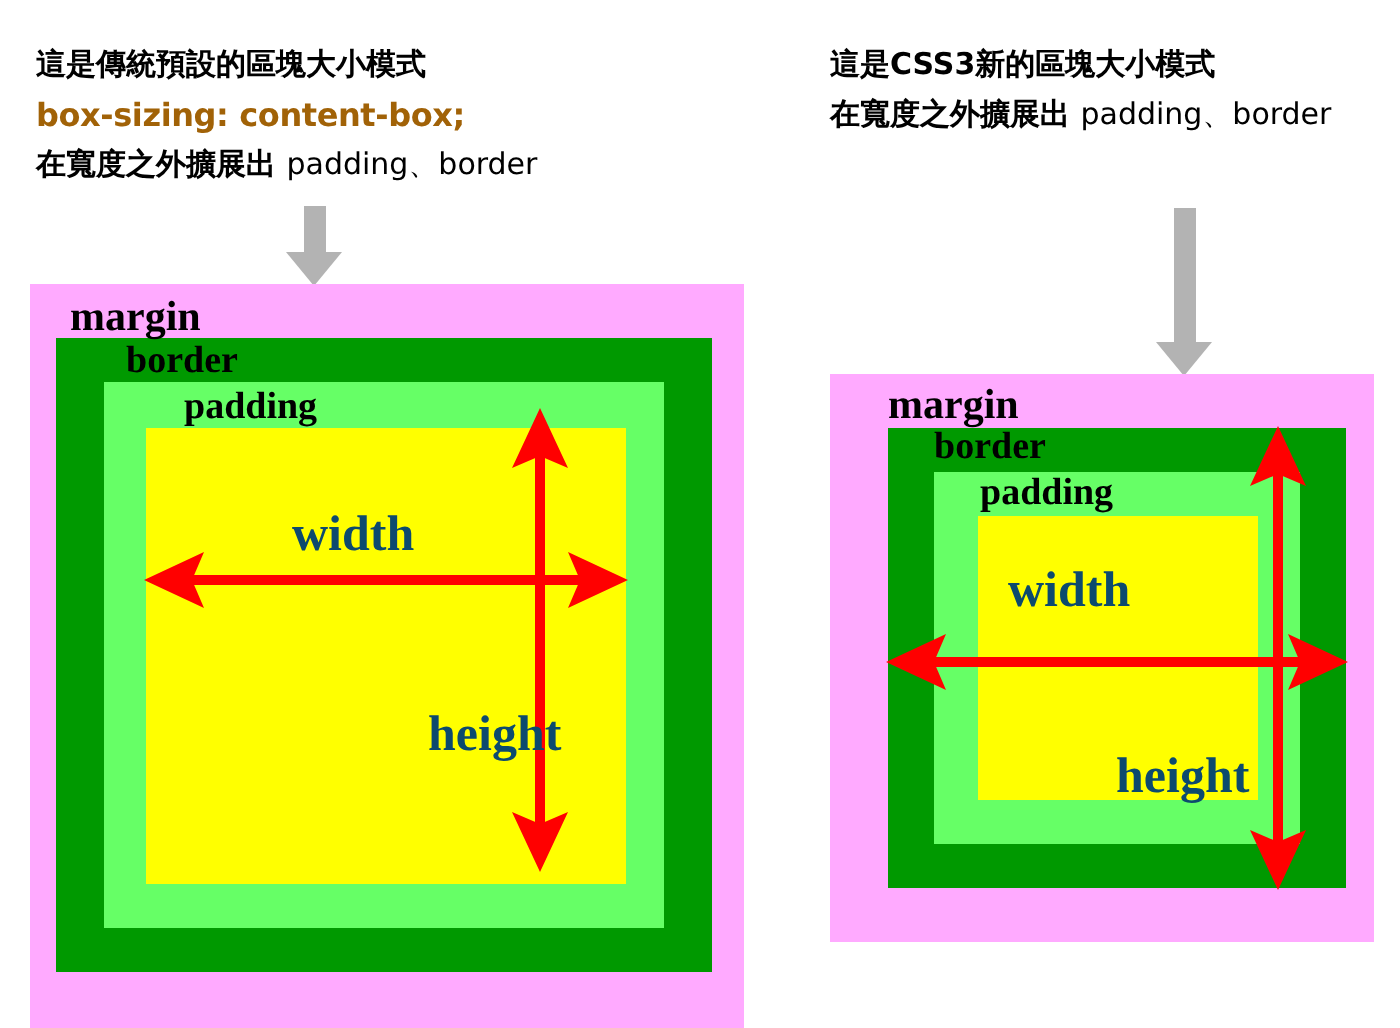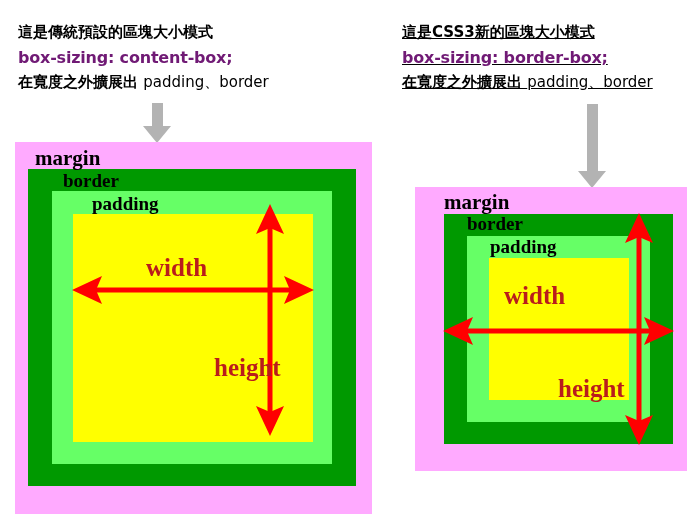"這是CSS3新的區塊大小模式" #caption-right { left: 402px -> 415px; text-decoration: underline -> none }
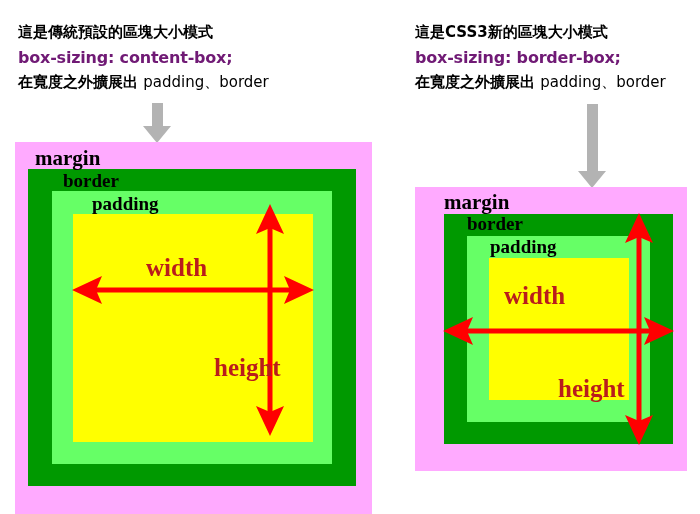"box-sizing: content-box;" .caption .line2 { color: #701a75 -> #a16207 }
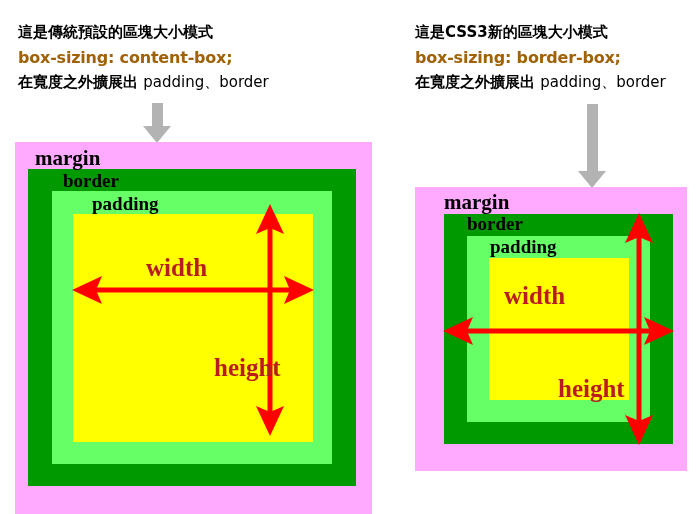"box-sizing: border-box;" div.line2 { html: <div>box-sizing: border-box;</div> -> none }
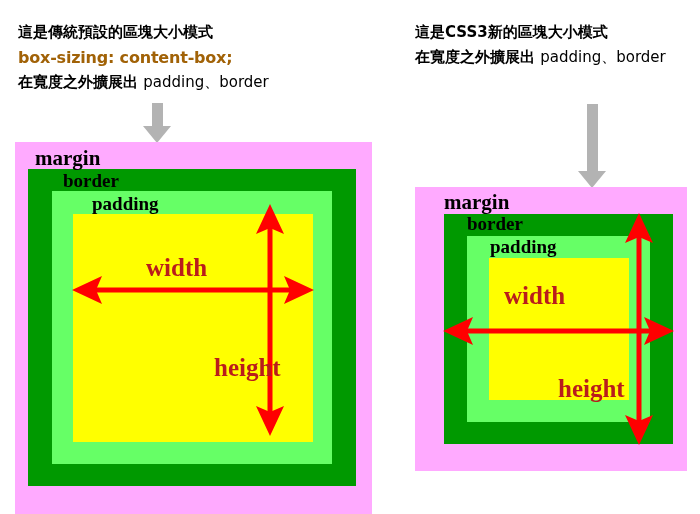"width" .measure-label { color: #b91c1c -> #0c4a6e }
